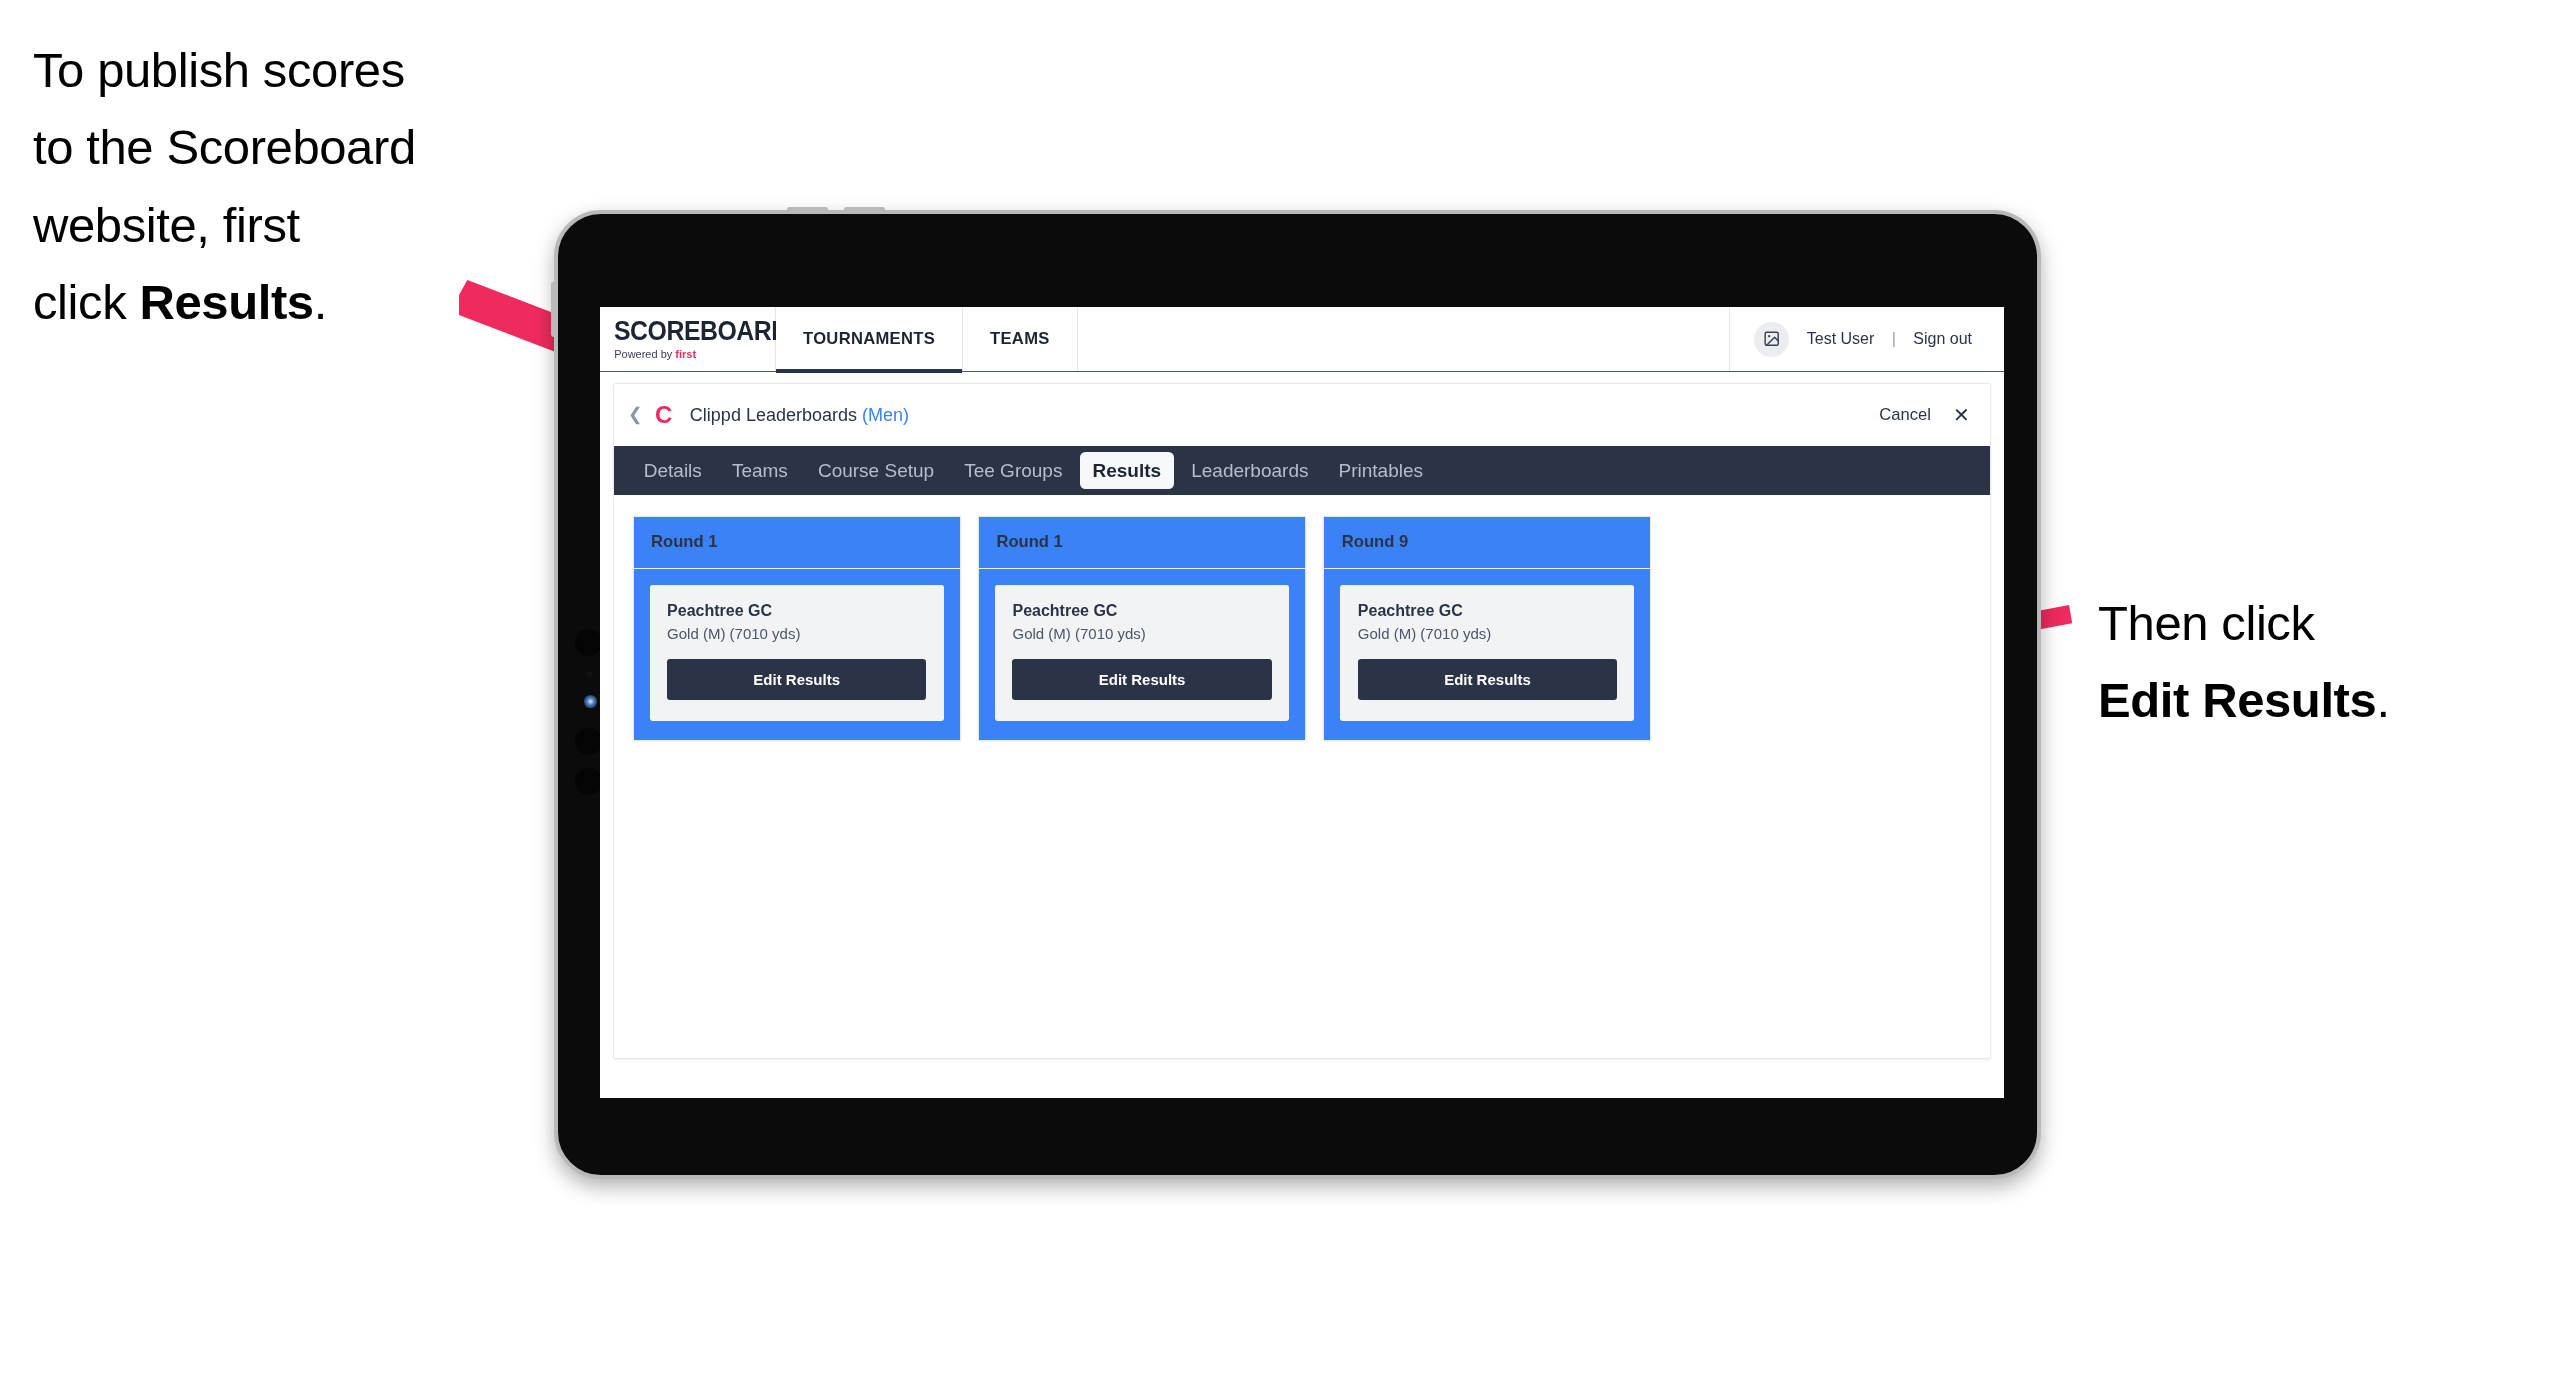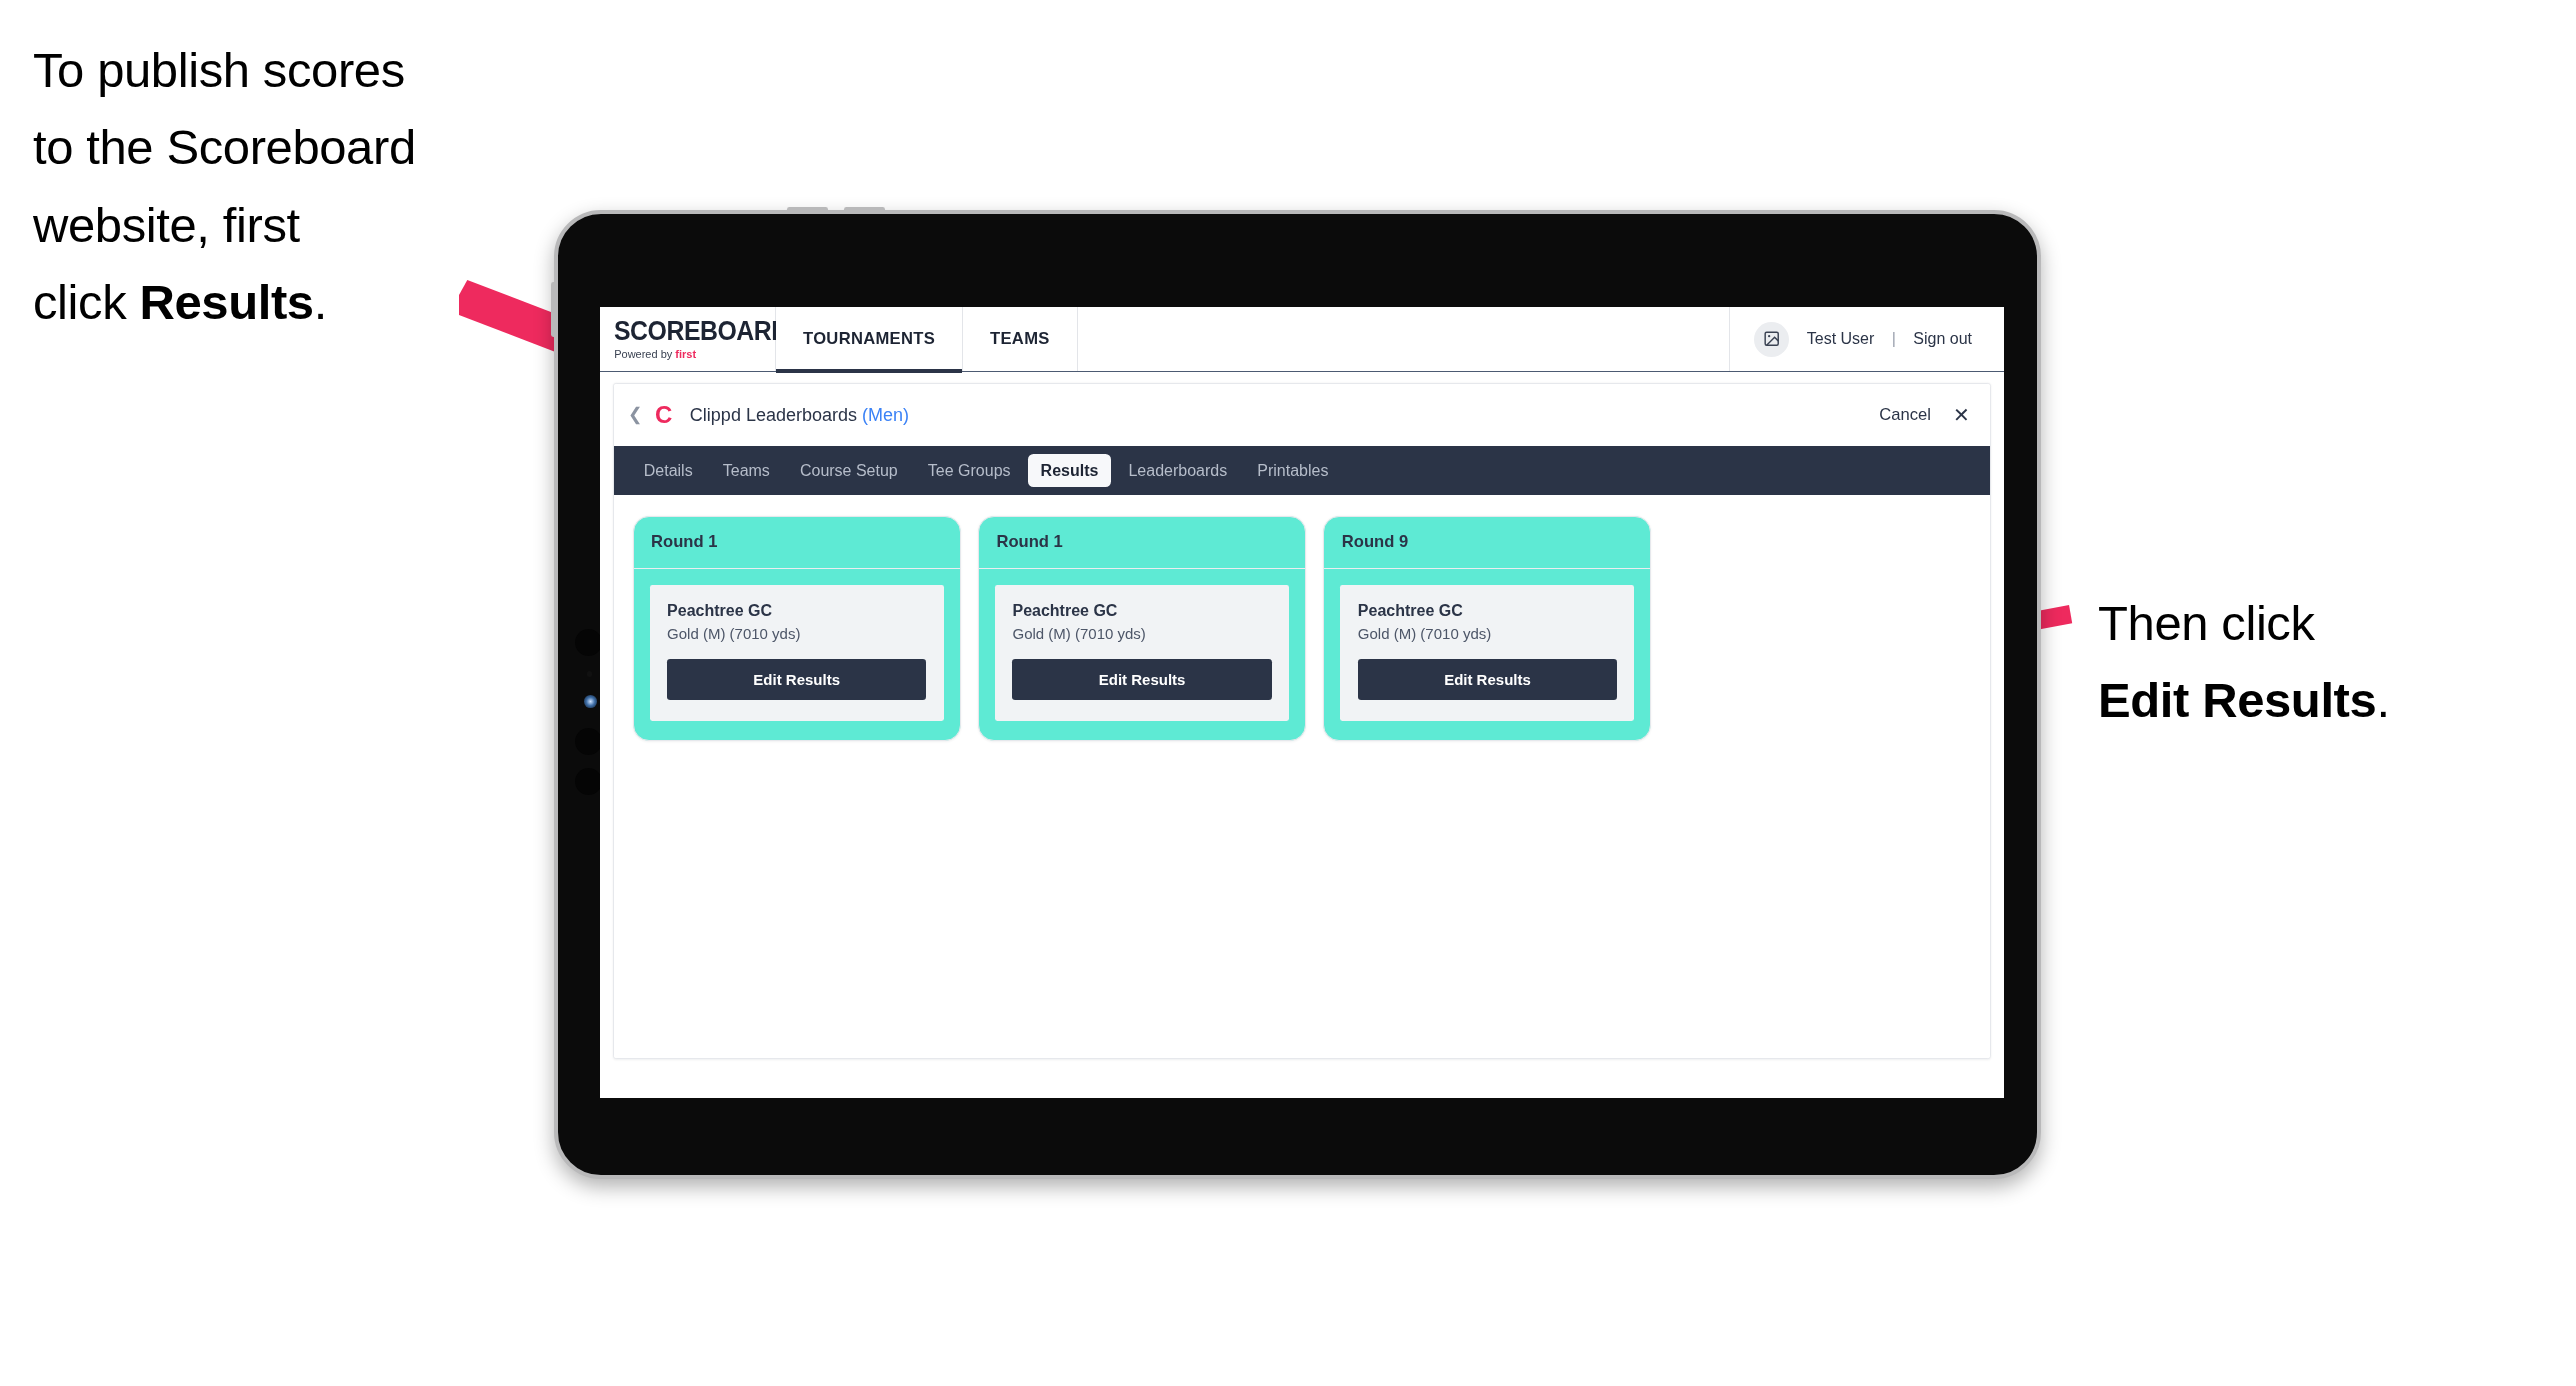"Details" .sec-tab { font-size: 16px -> 19px }
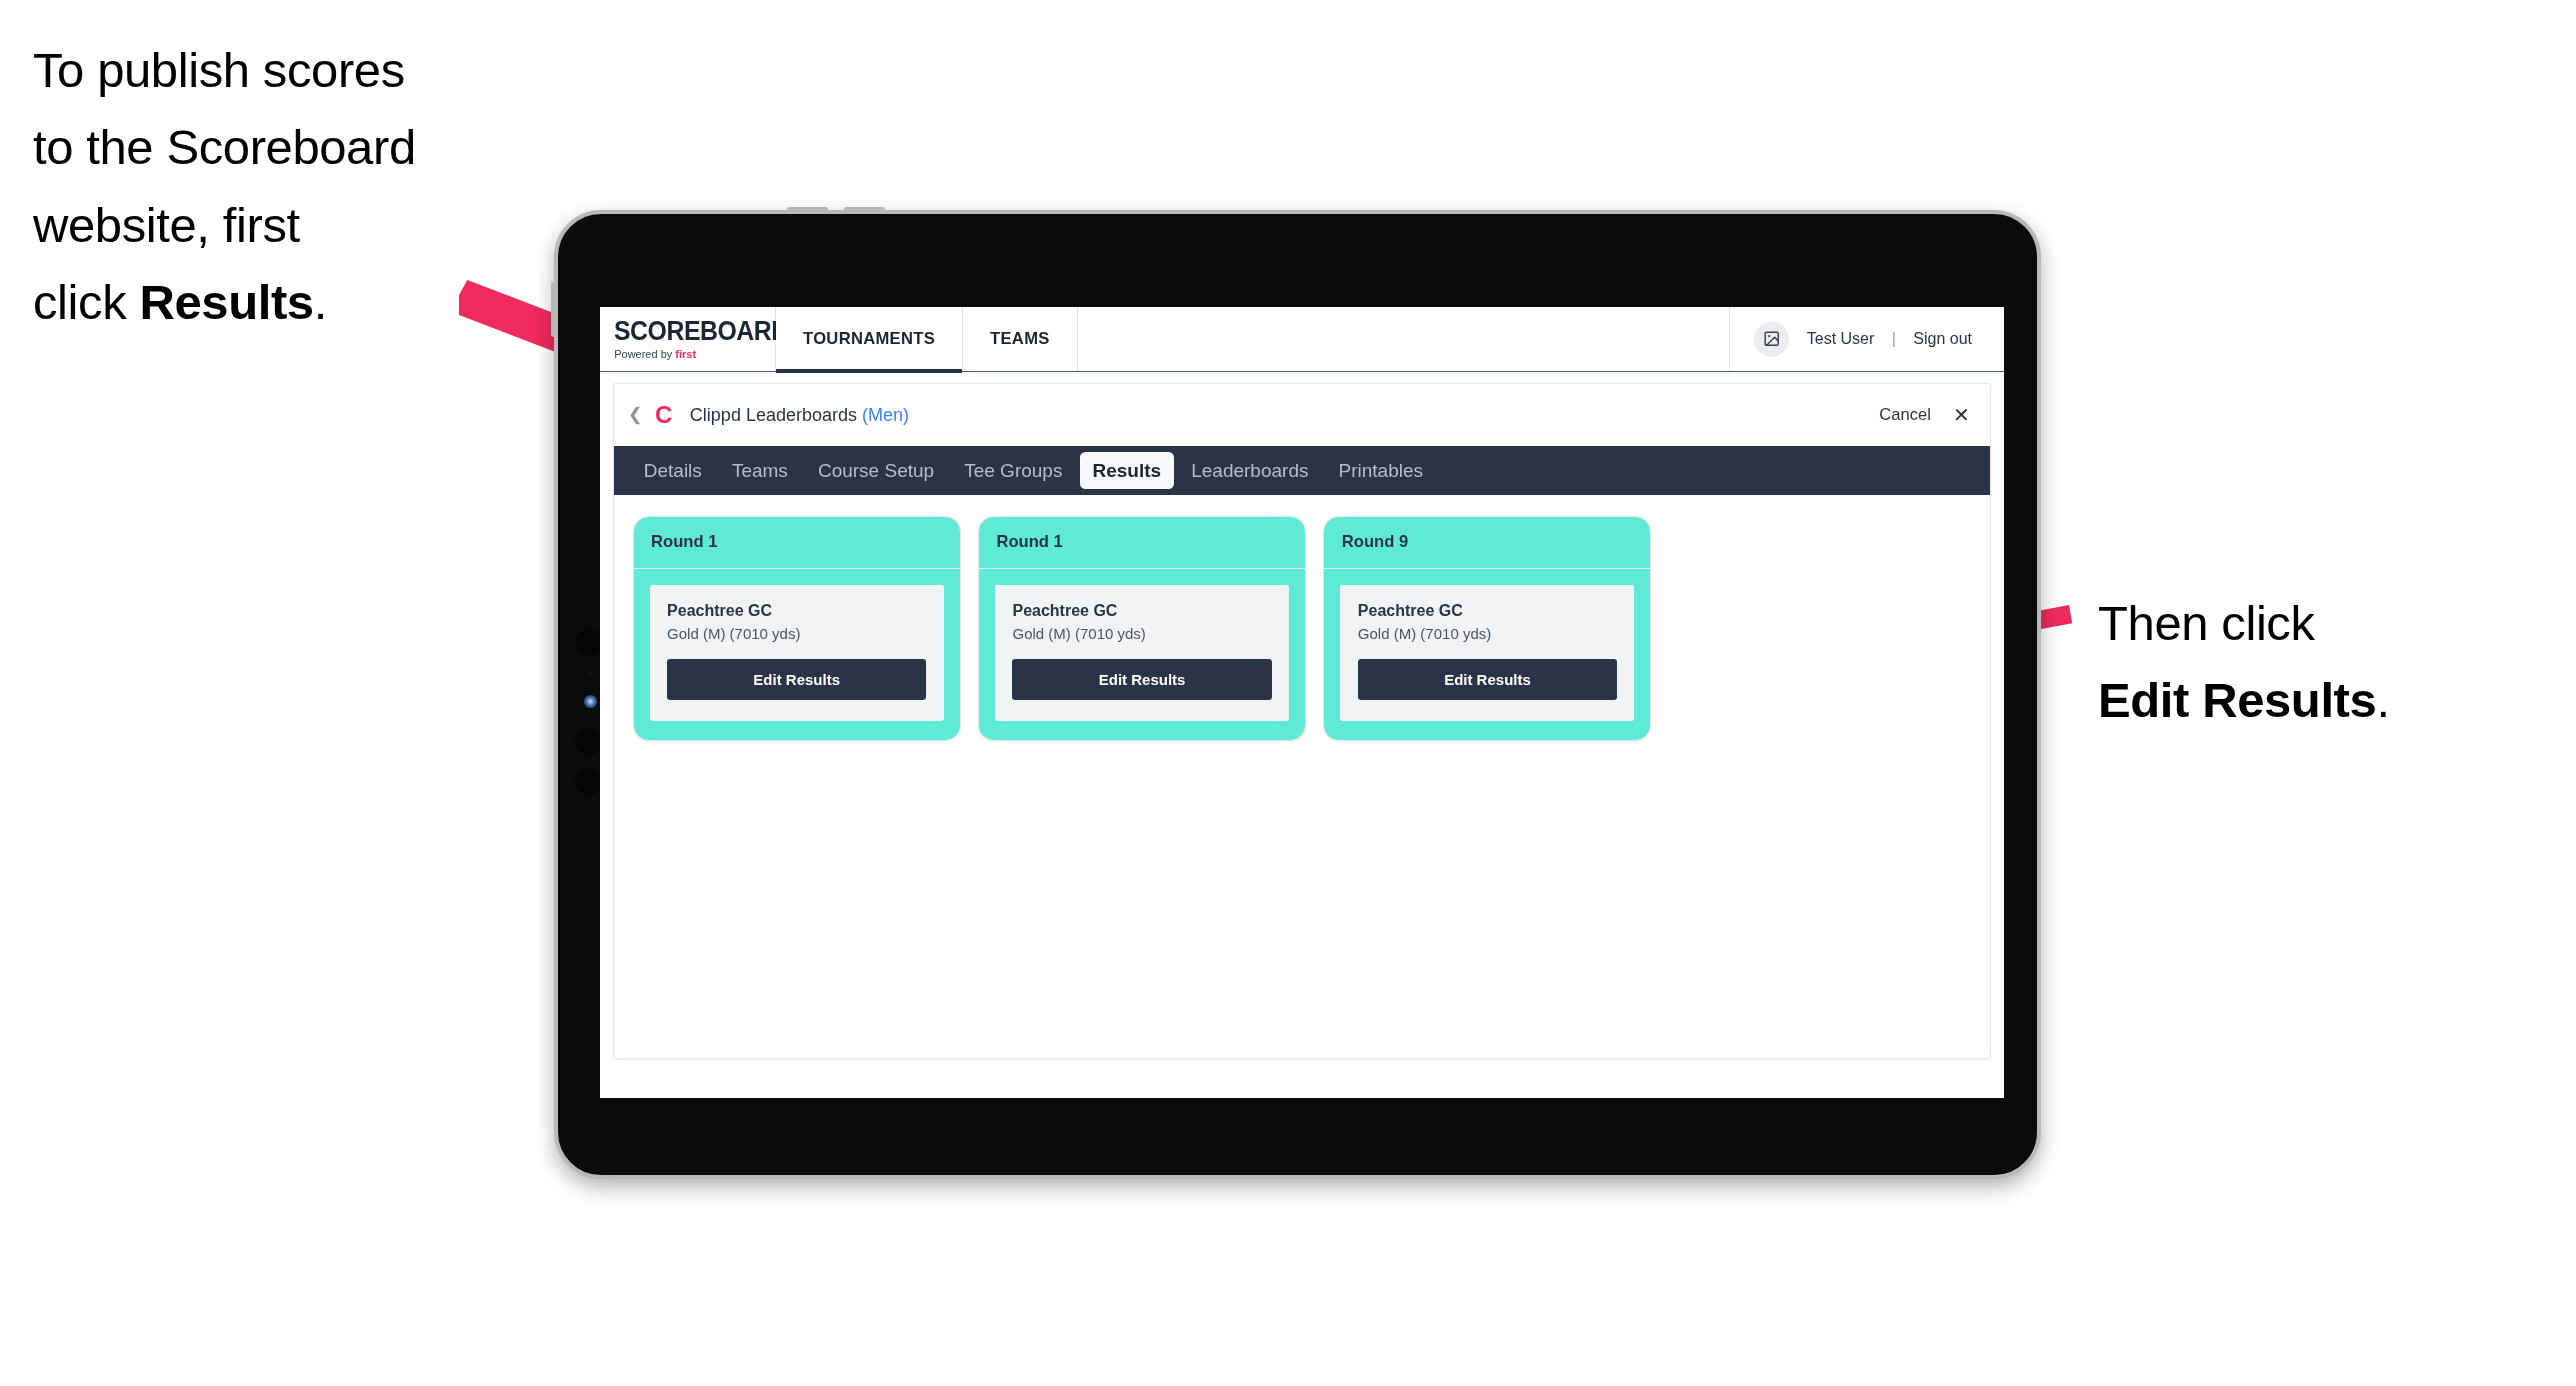"Round 1" .round-card { background: #5eead4 -> #3b82f6; border-radius: 16px -> 0 }
